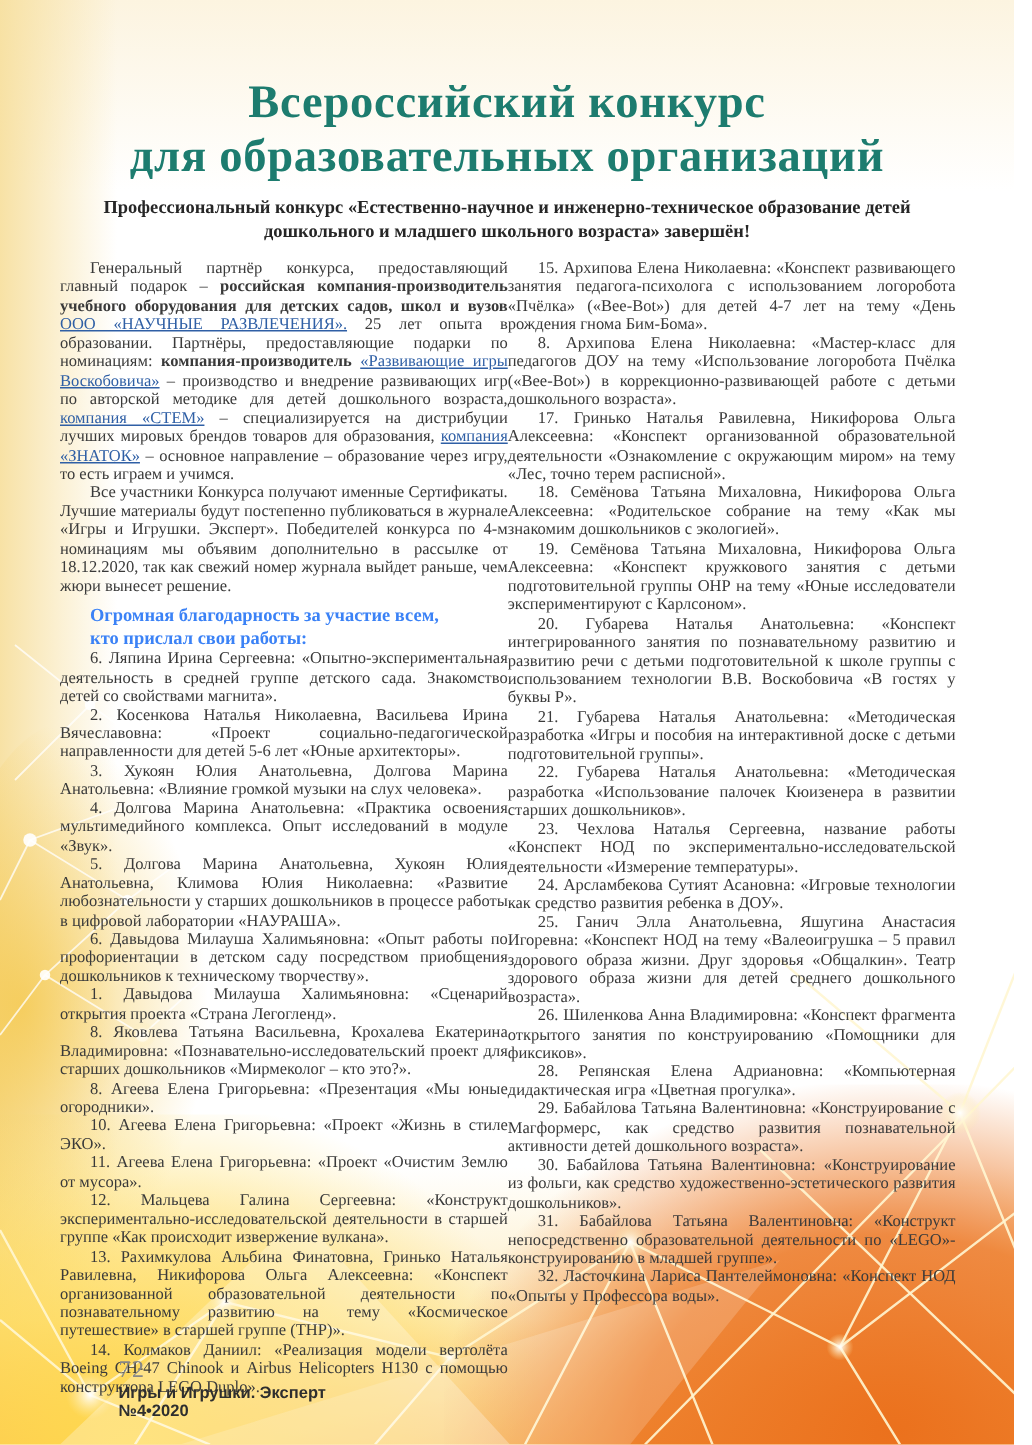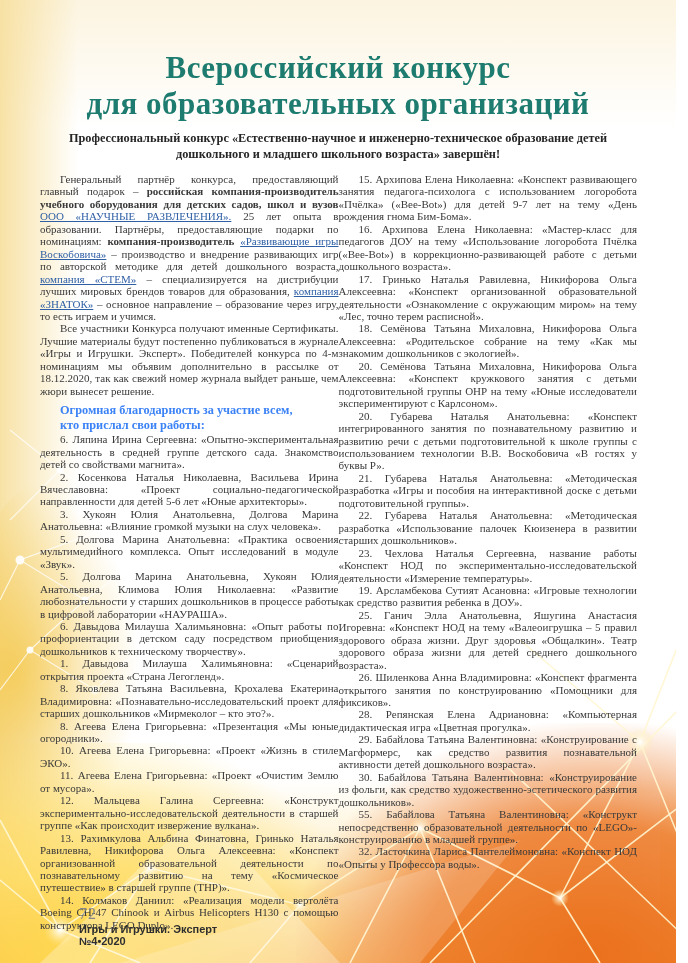"15. Архипова Елена Николаевна: «Конспект" p.entry { text: 9-7 -> 4-7 }
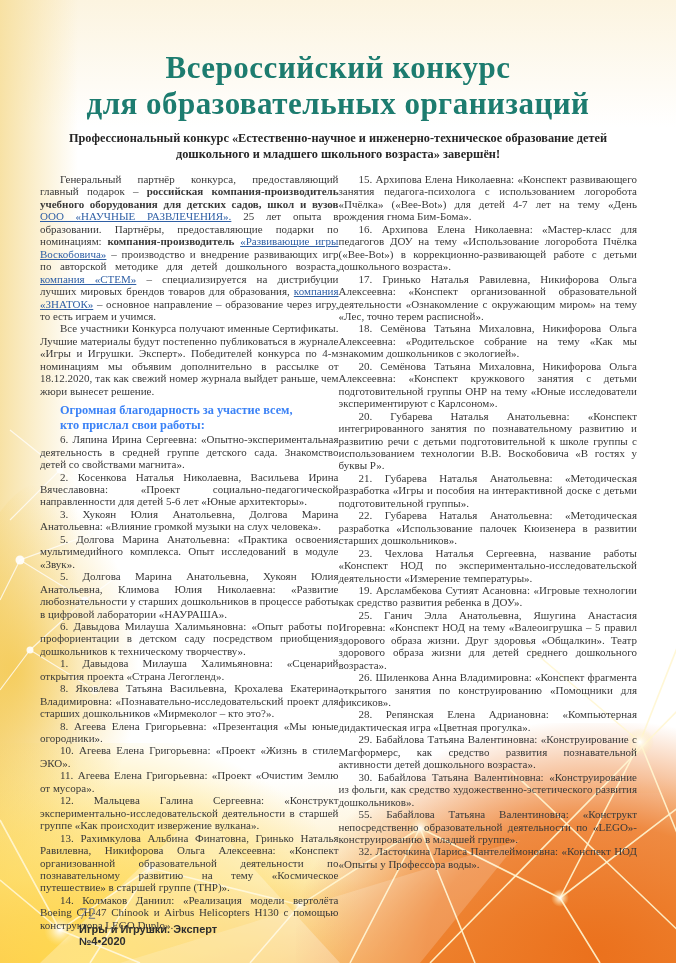"16. Архипова Елена Николаевна:" p.entry { text: 16 -> 8 }
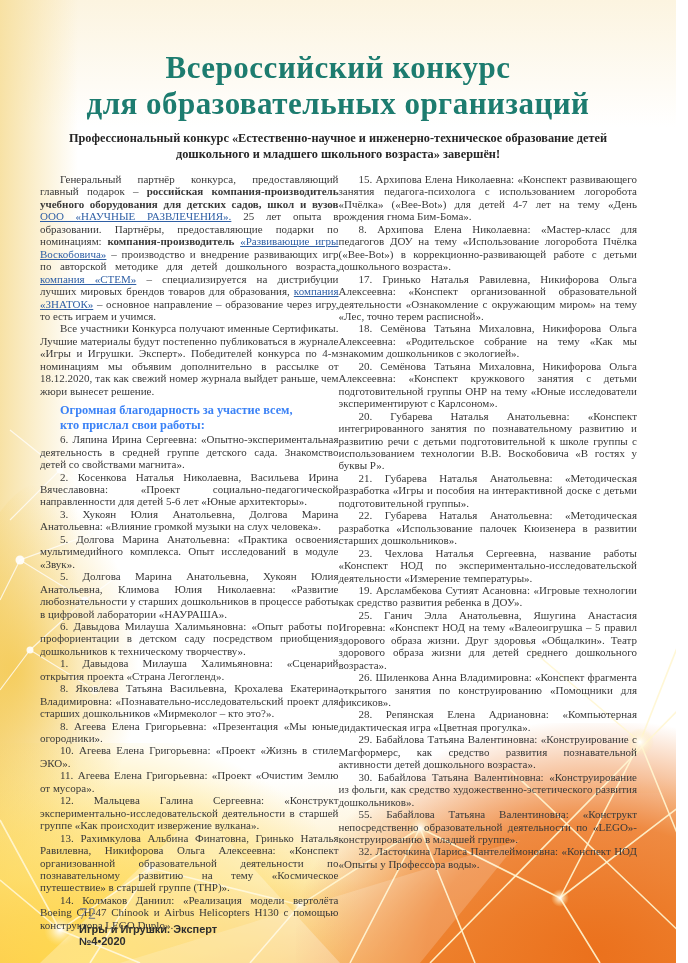"20. Семёнова Татьяна Михаловна," p.entry { text: 20 -> 19 }
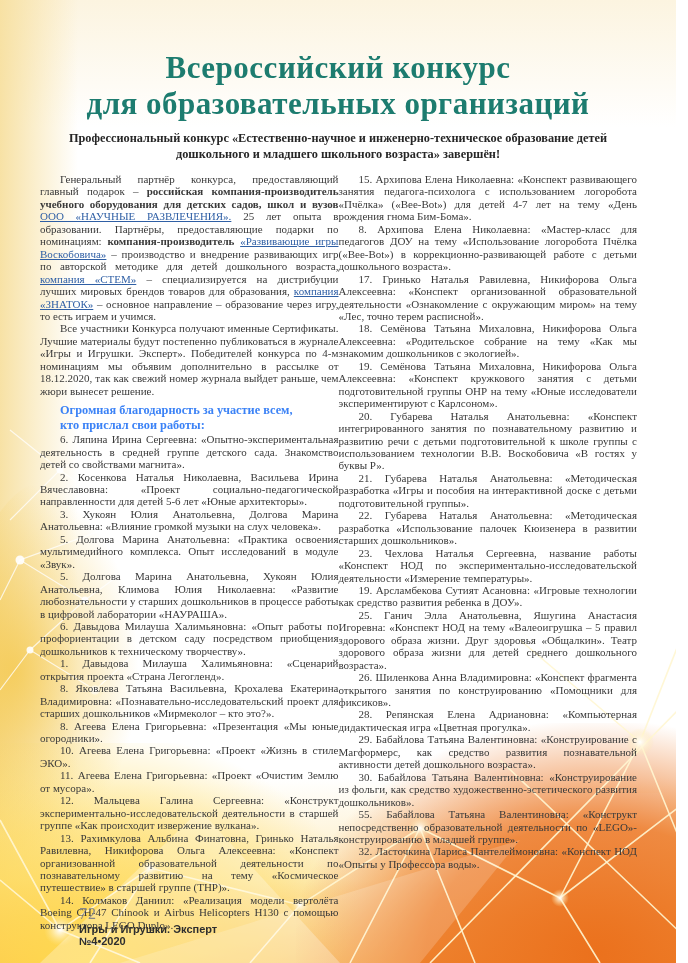"5. Долгова Марина Анатольевна: «Практика" p.entry { text: 5 -> 4 }
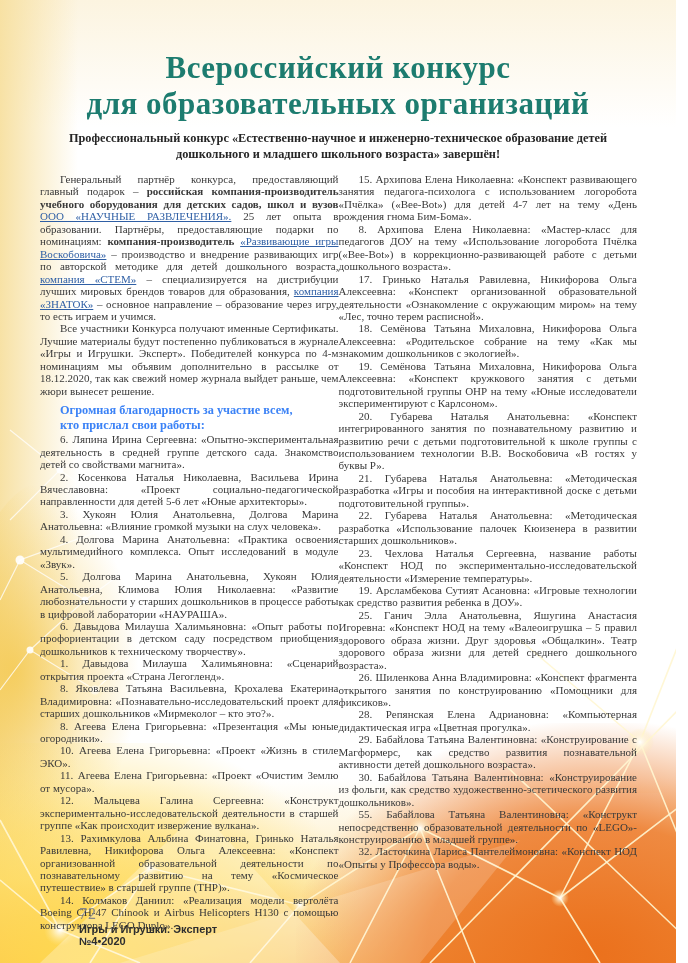"19. Арсламбекова Сутият Асановна:" p.entry { text: 19 -> 24 }
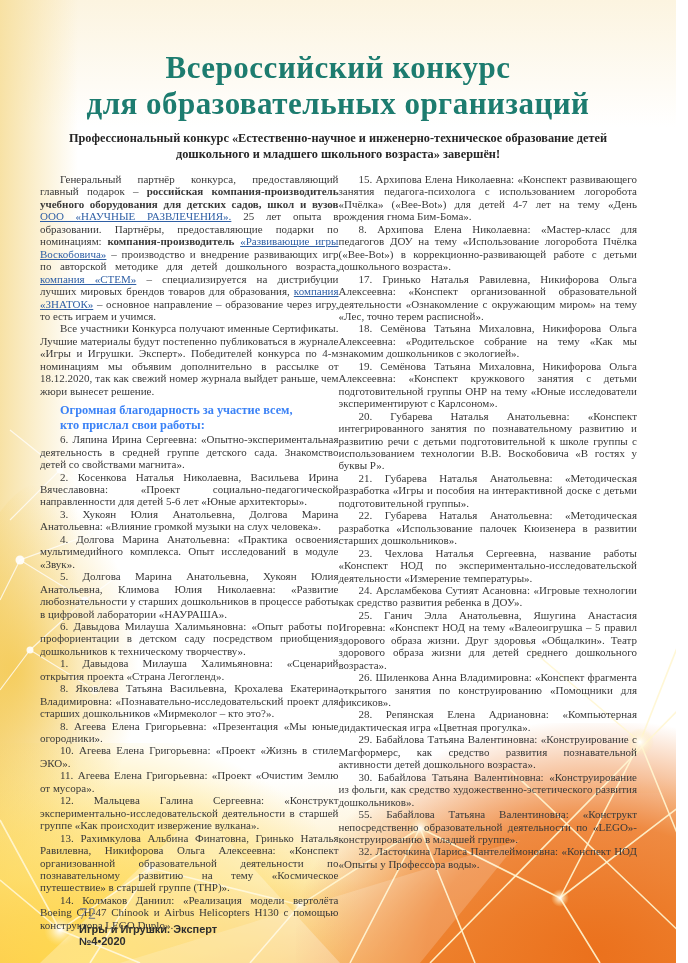"55. Бабайлова Татьяна Валентиновна:" p.entry { text: 55 -> 31 }
